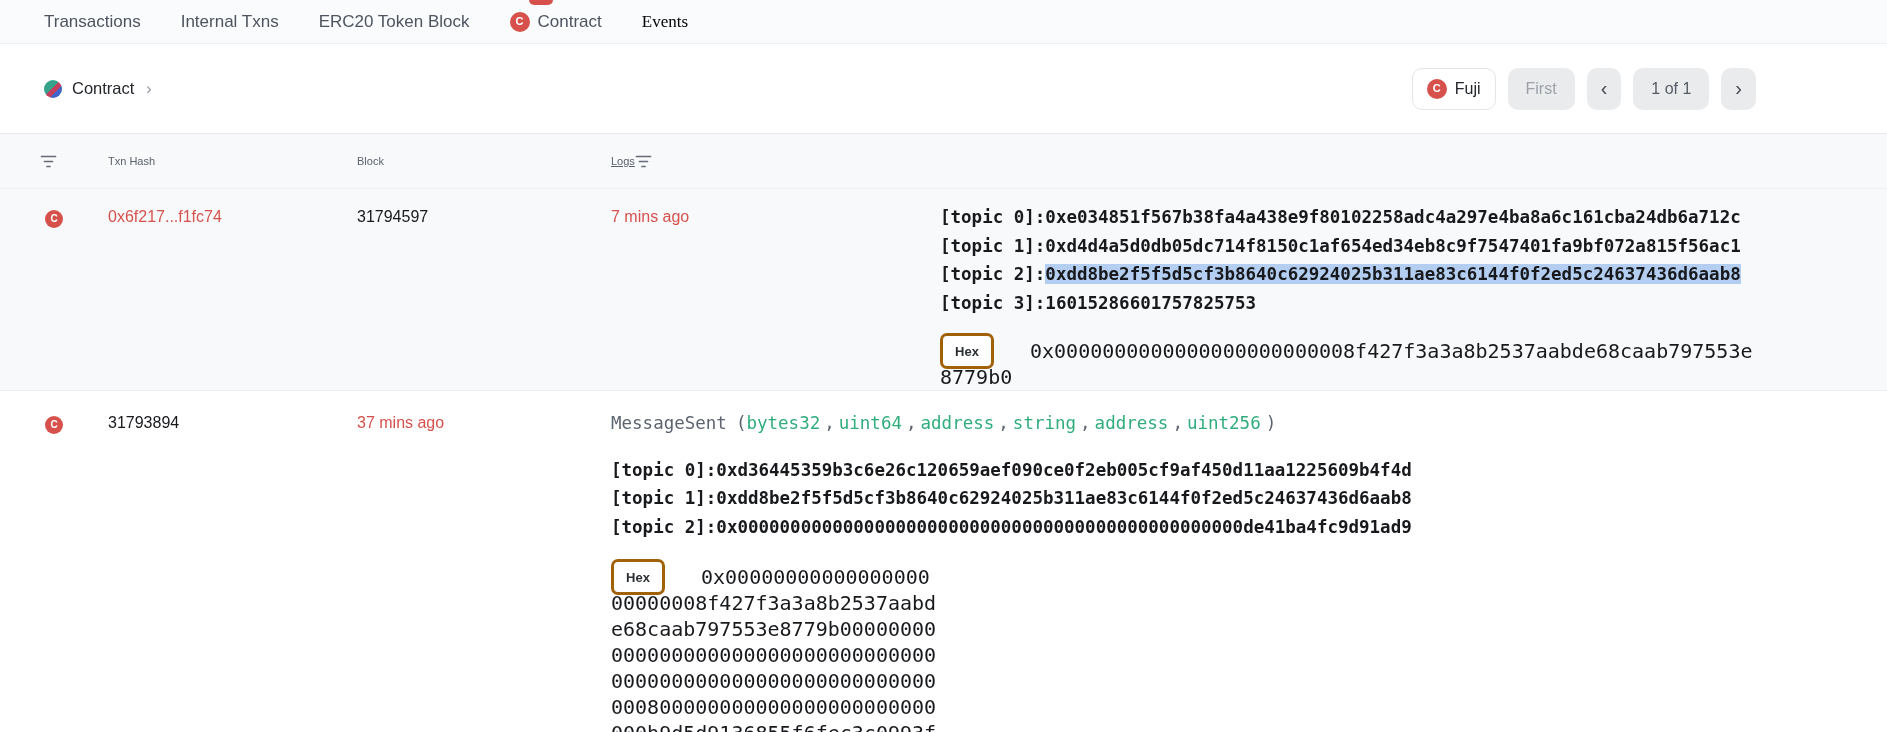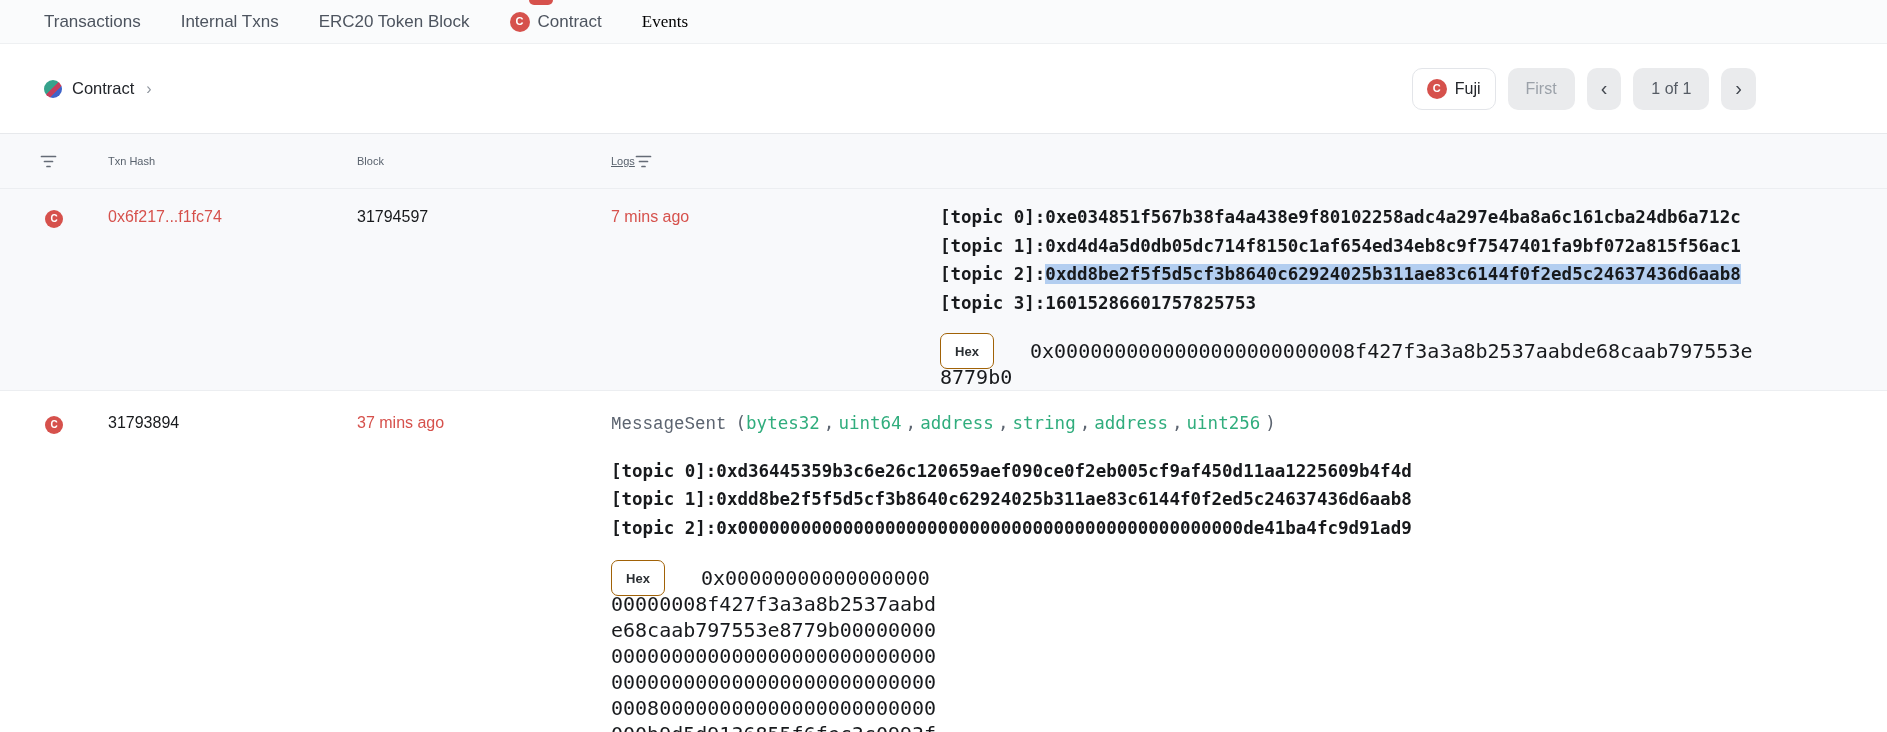"Hex" .hexbtn { border: 1px solid #a16207 -> 3px solid #a16207 }
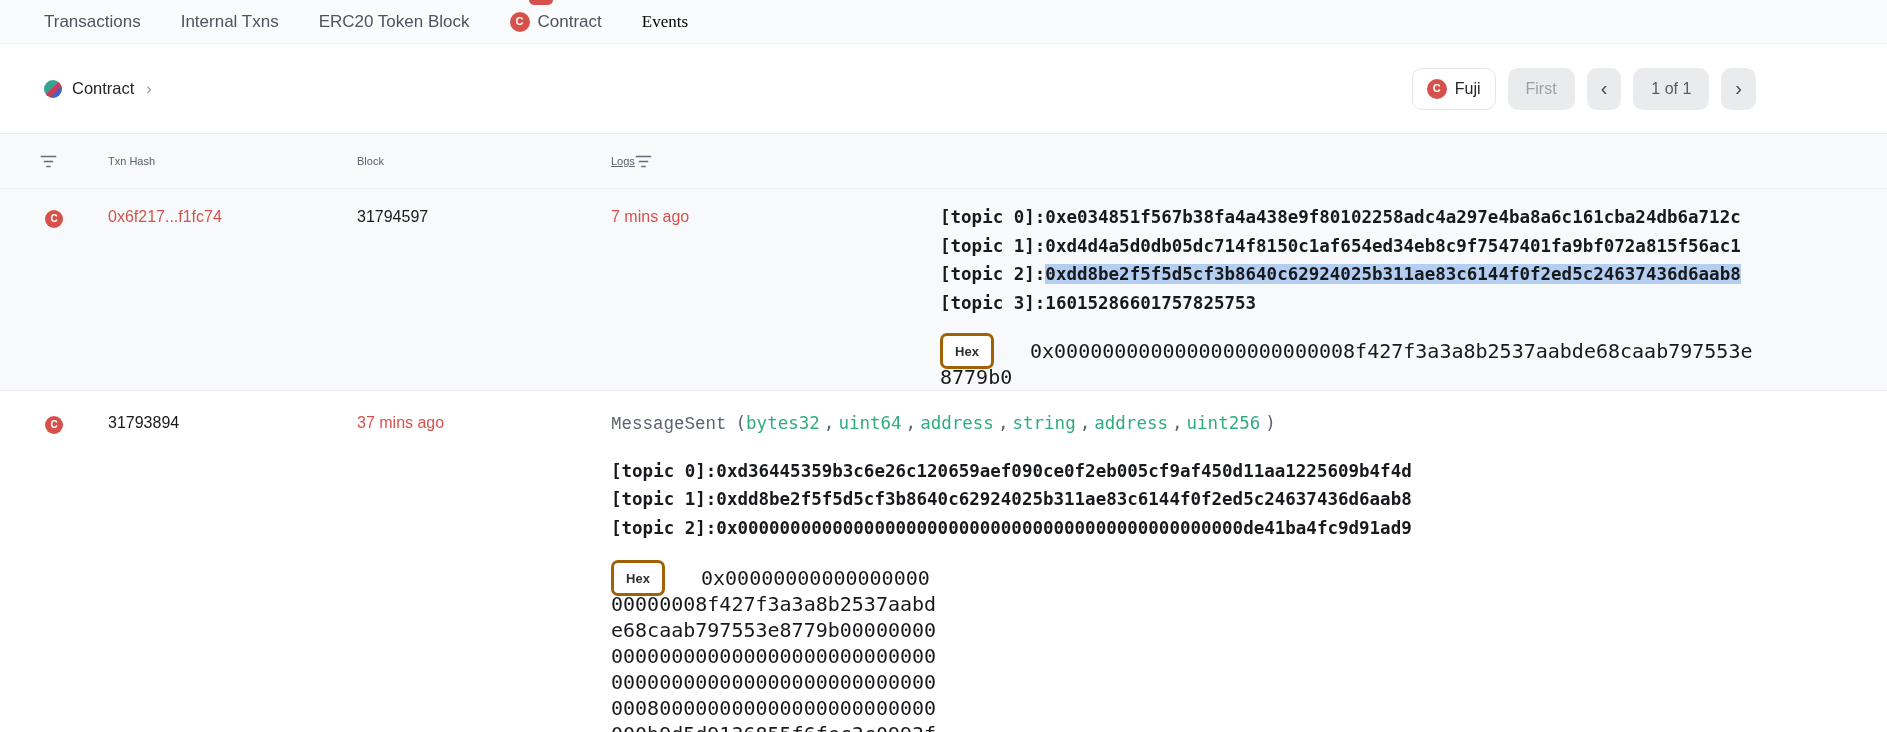"MessageSent" .sigline .evname { font-family: Liberation Mono, monospace -> none }
